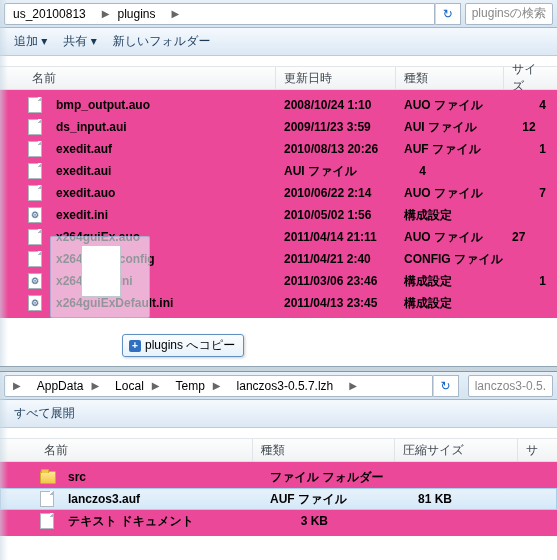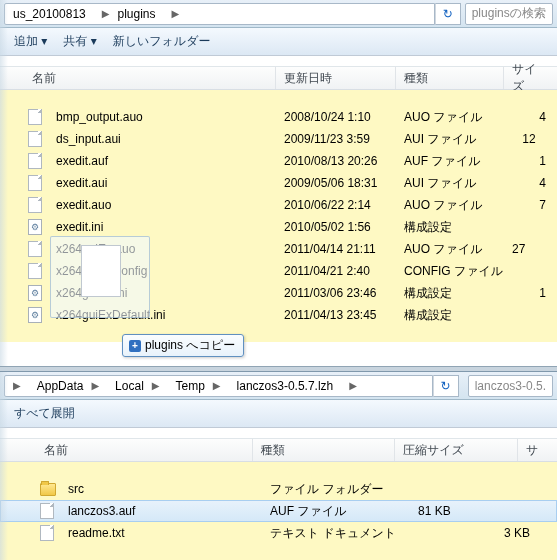"bmp_output.auo" .filelist { background: #fef9c3 -> #ec4899; font-weight: none -> bold; padding: 16px 0 -> 4px 0 }
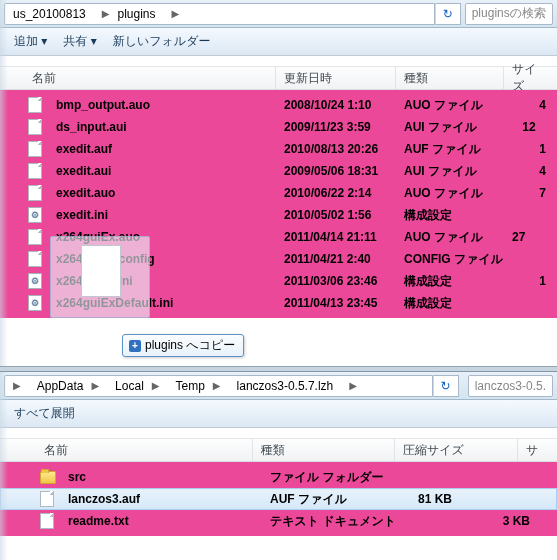"2009/05/06 18:31" span.cell { html: <span>2009/05/06 18:31</span> -> none }
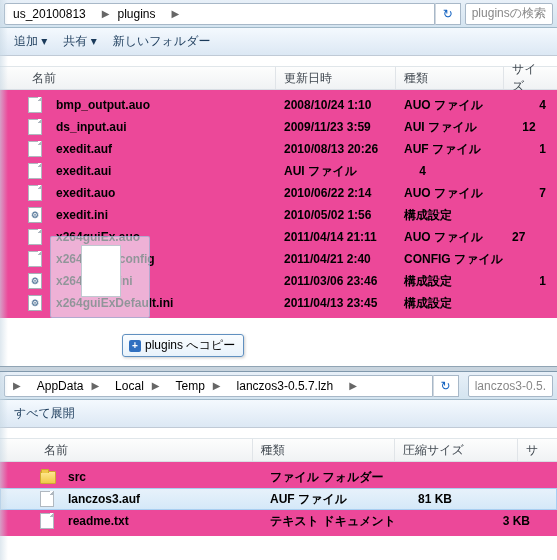"readme.txt" span.cell { html: <span>readme.txt</span> -> none }
